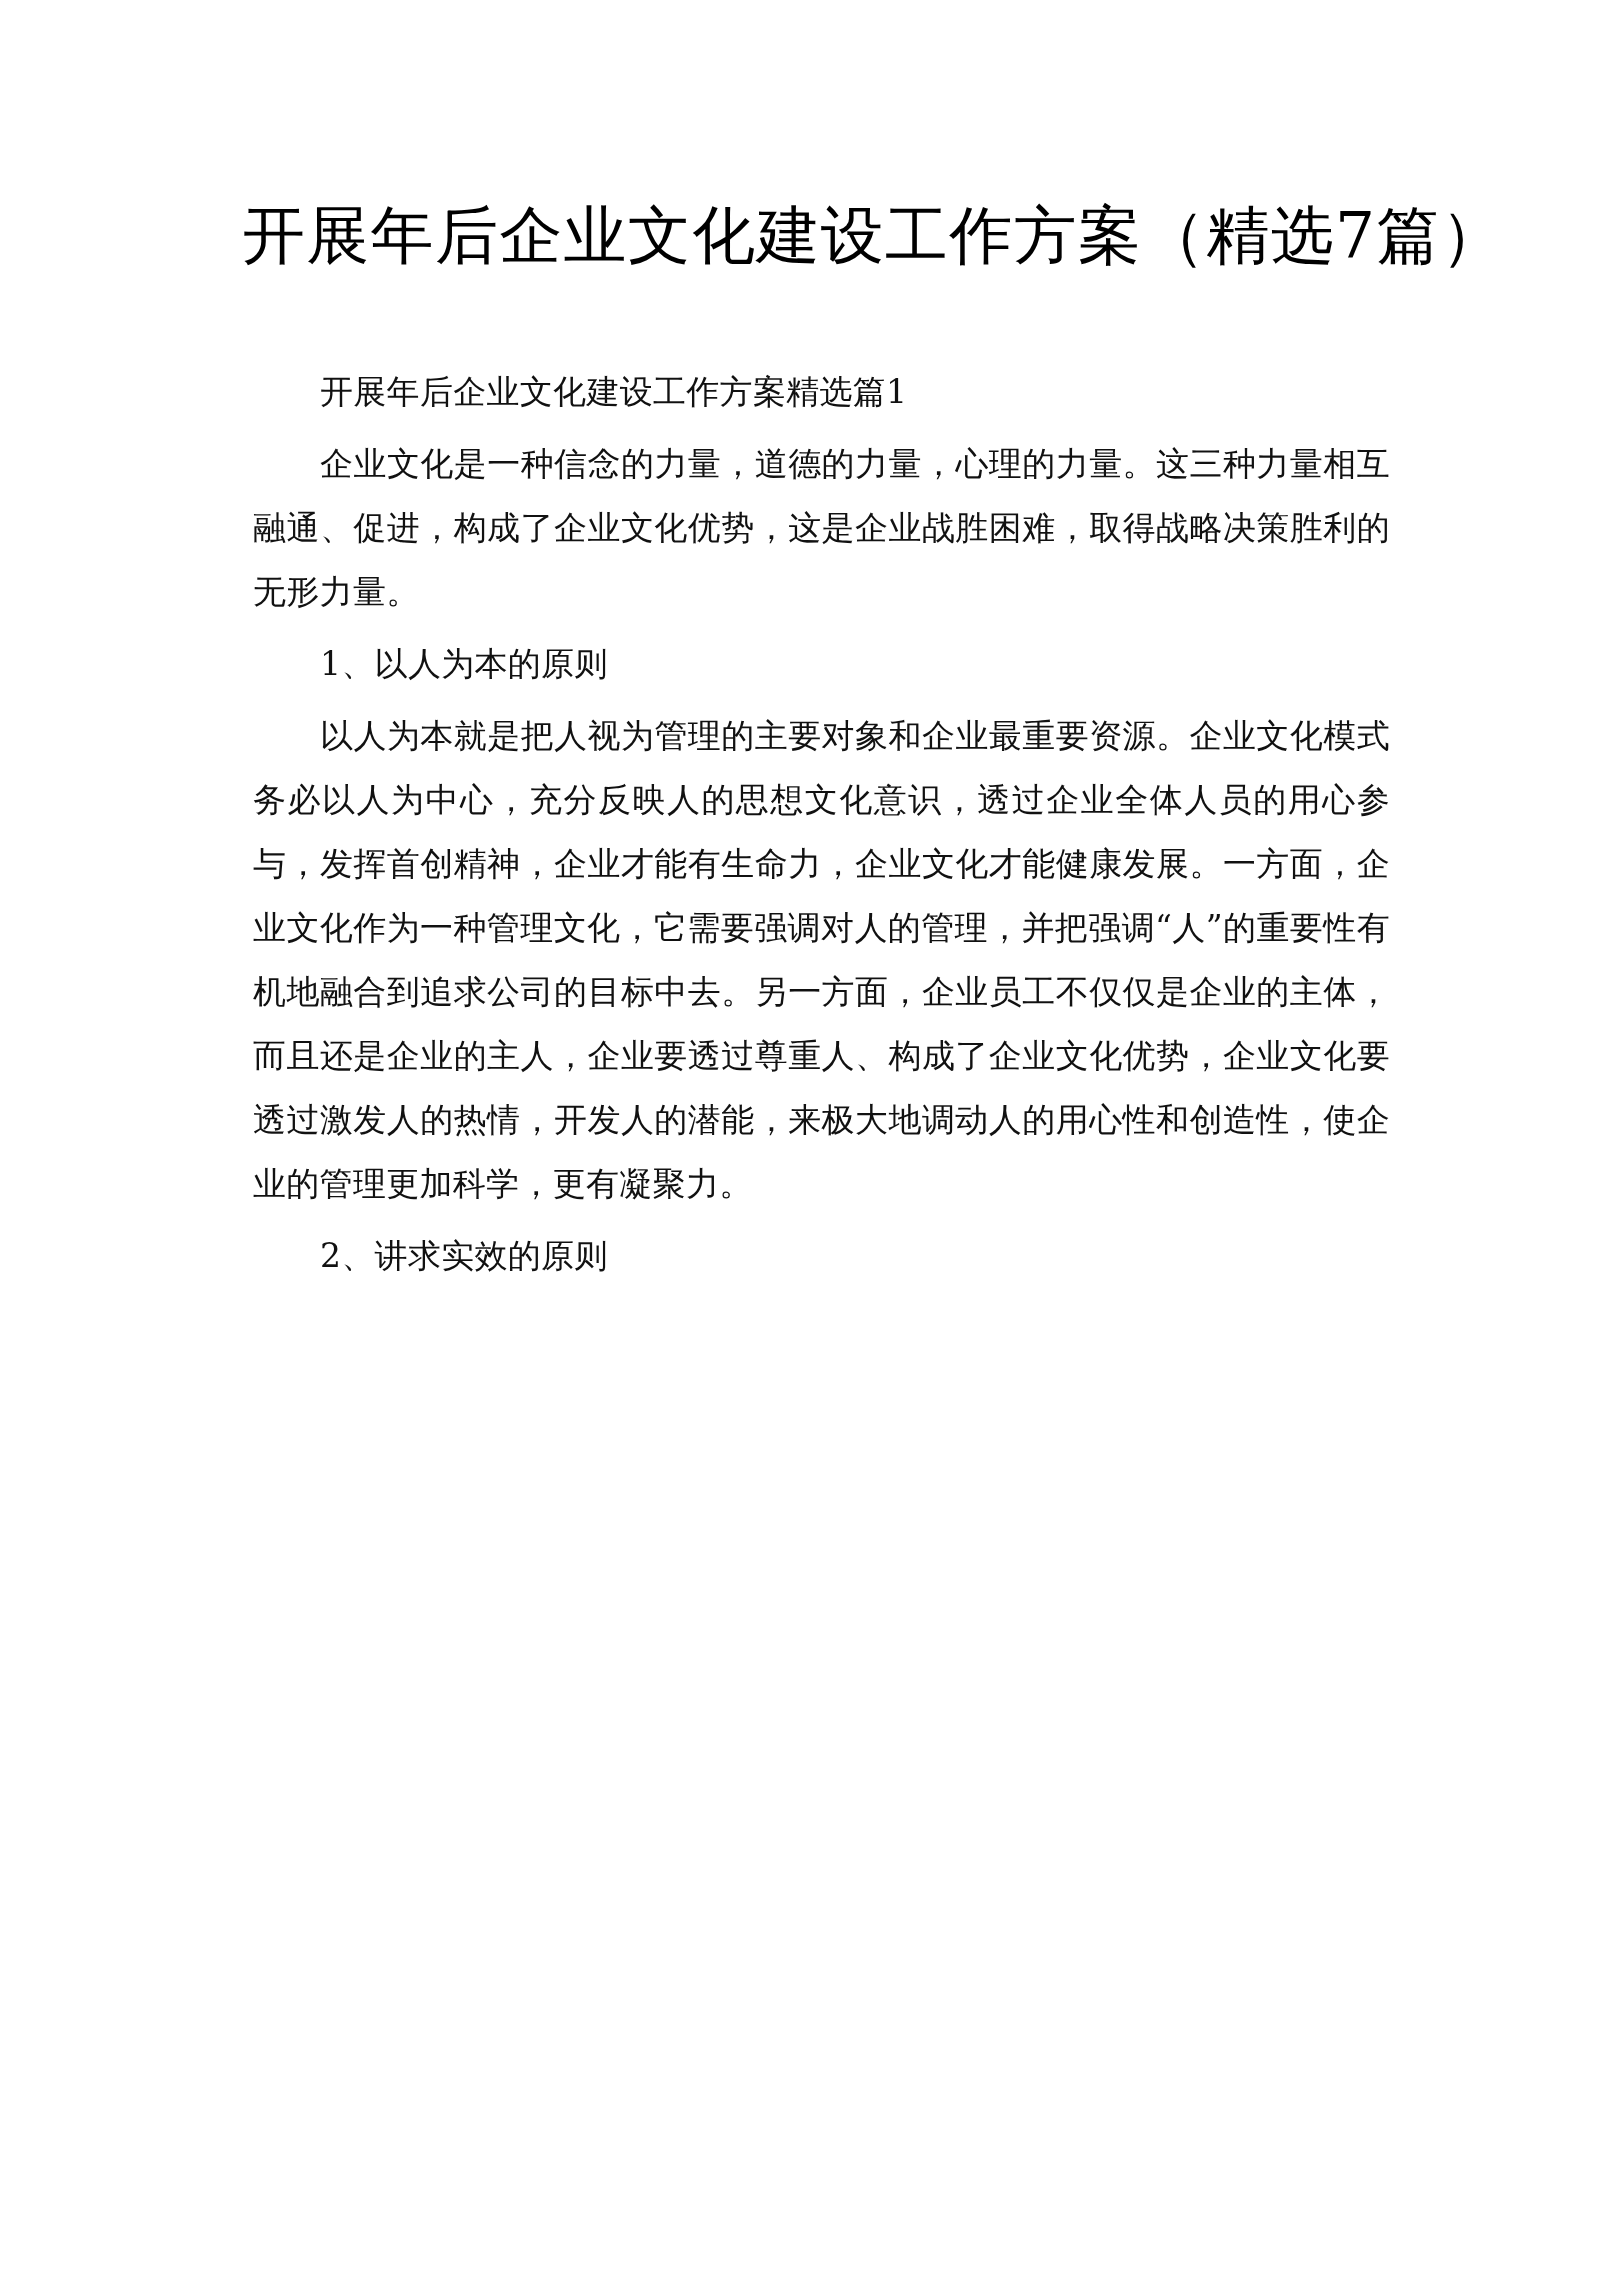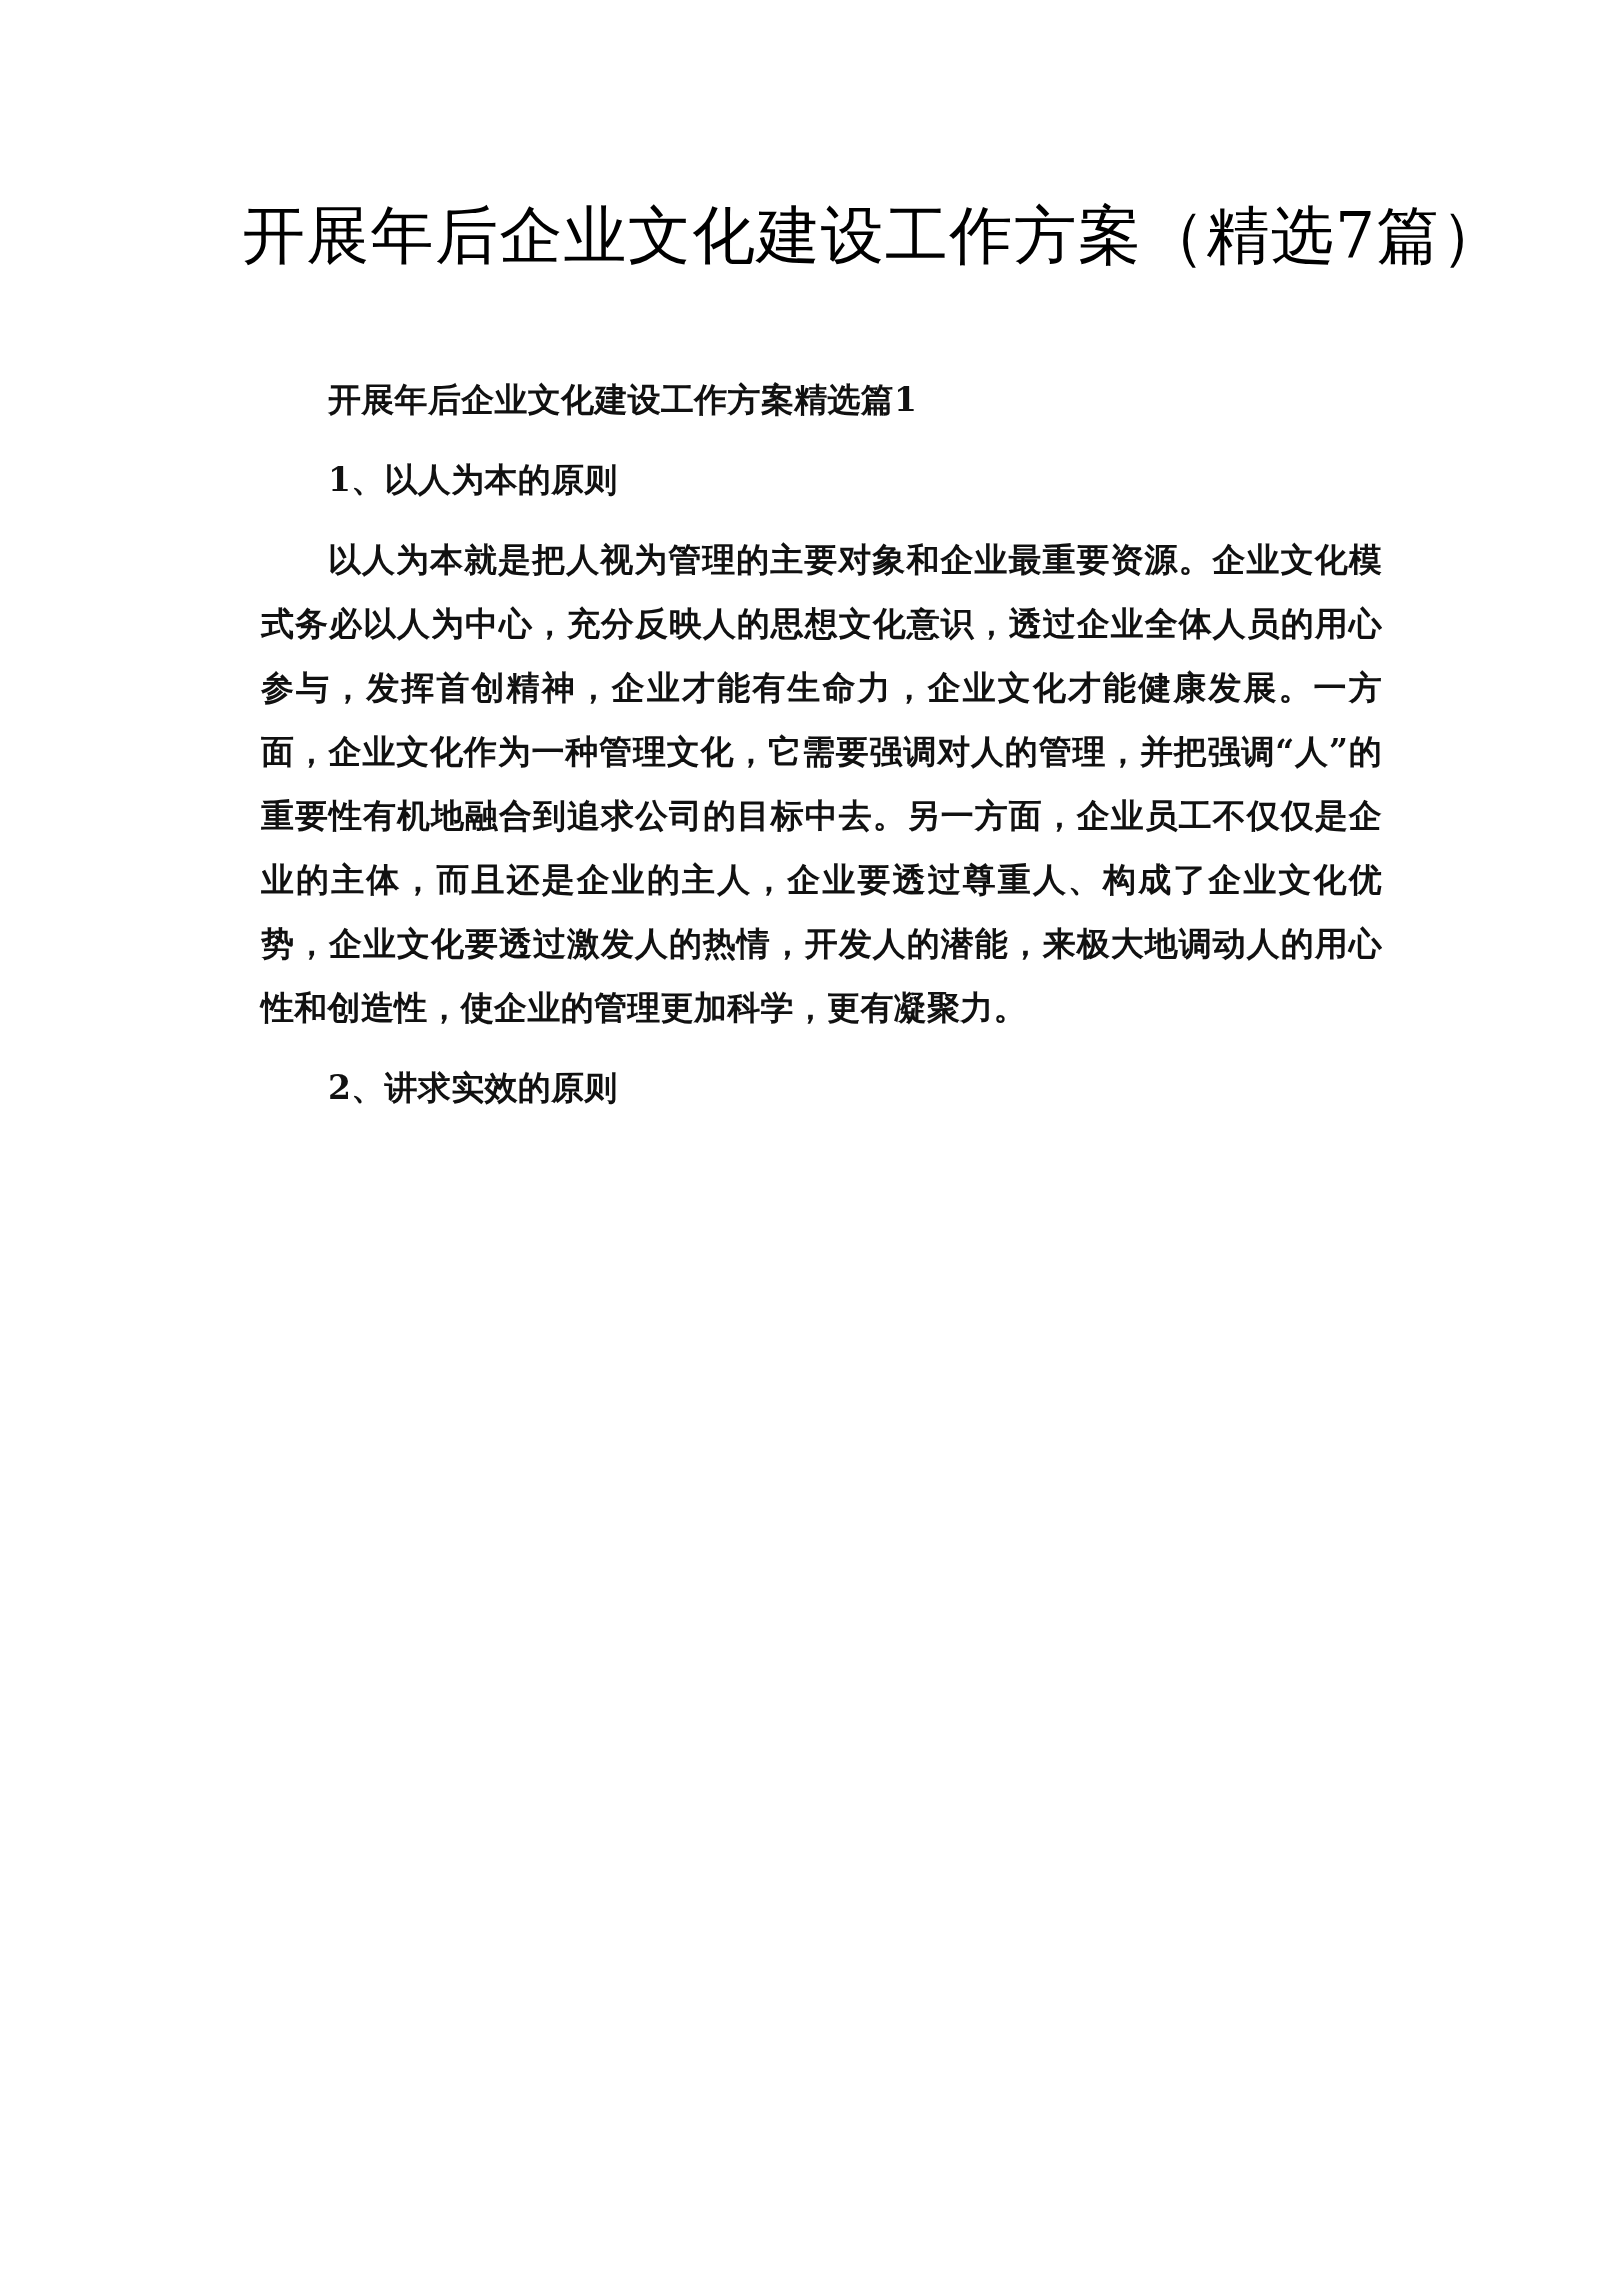"开展年后企业文化建设工作方案精选篇1" .para { font-weight: bold -> none; margin: 16px -> 8px }
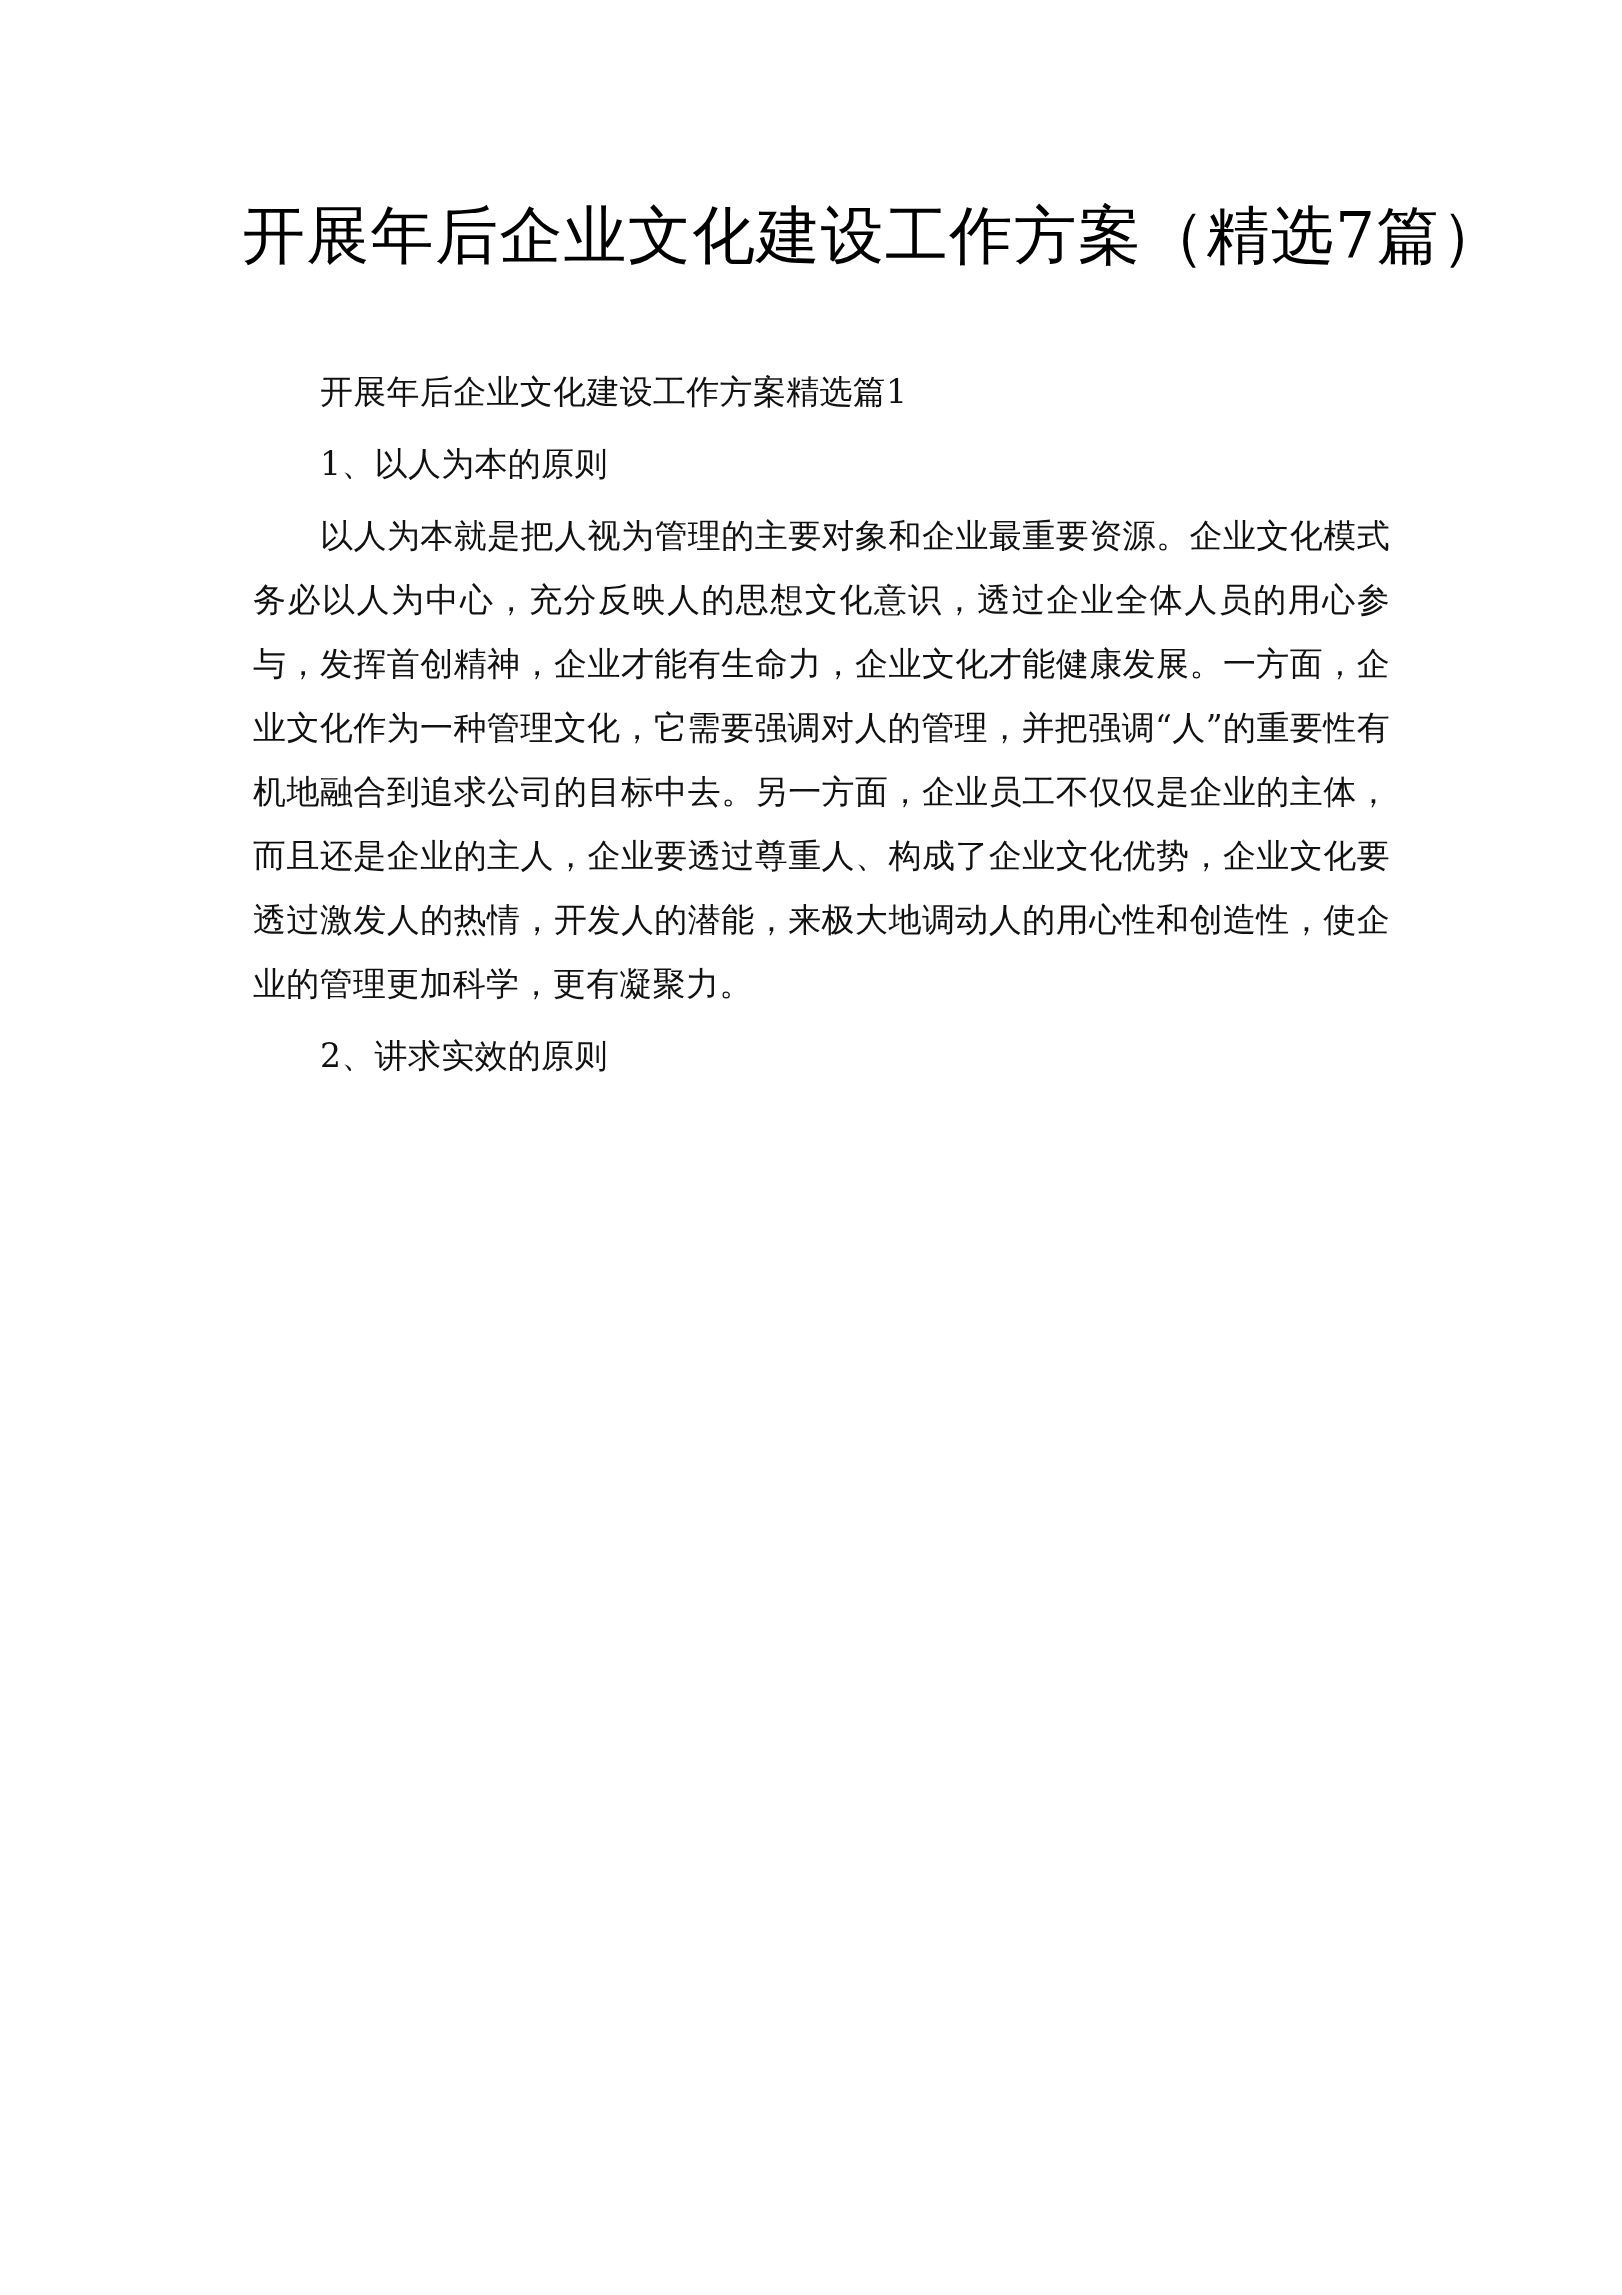"企业文化是一种信念的力量，道德的力量，心理的力量。这三种力量相互融通、促进，构成" p.para { html: none -> <p>企业文化是一种信念的力量，道德的力量，心理的力量。这三种力量相互融通、促进，构成了企业文化优势，这是企业战胜困难，取得战略决策胜利的无形力量。</p> }
